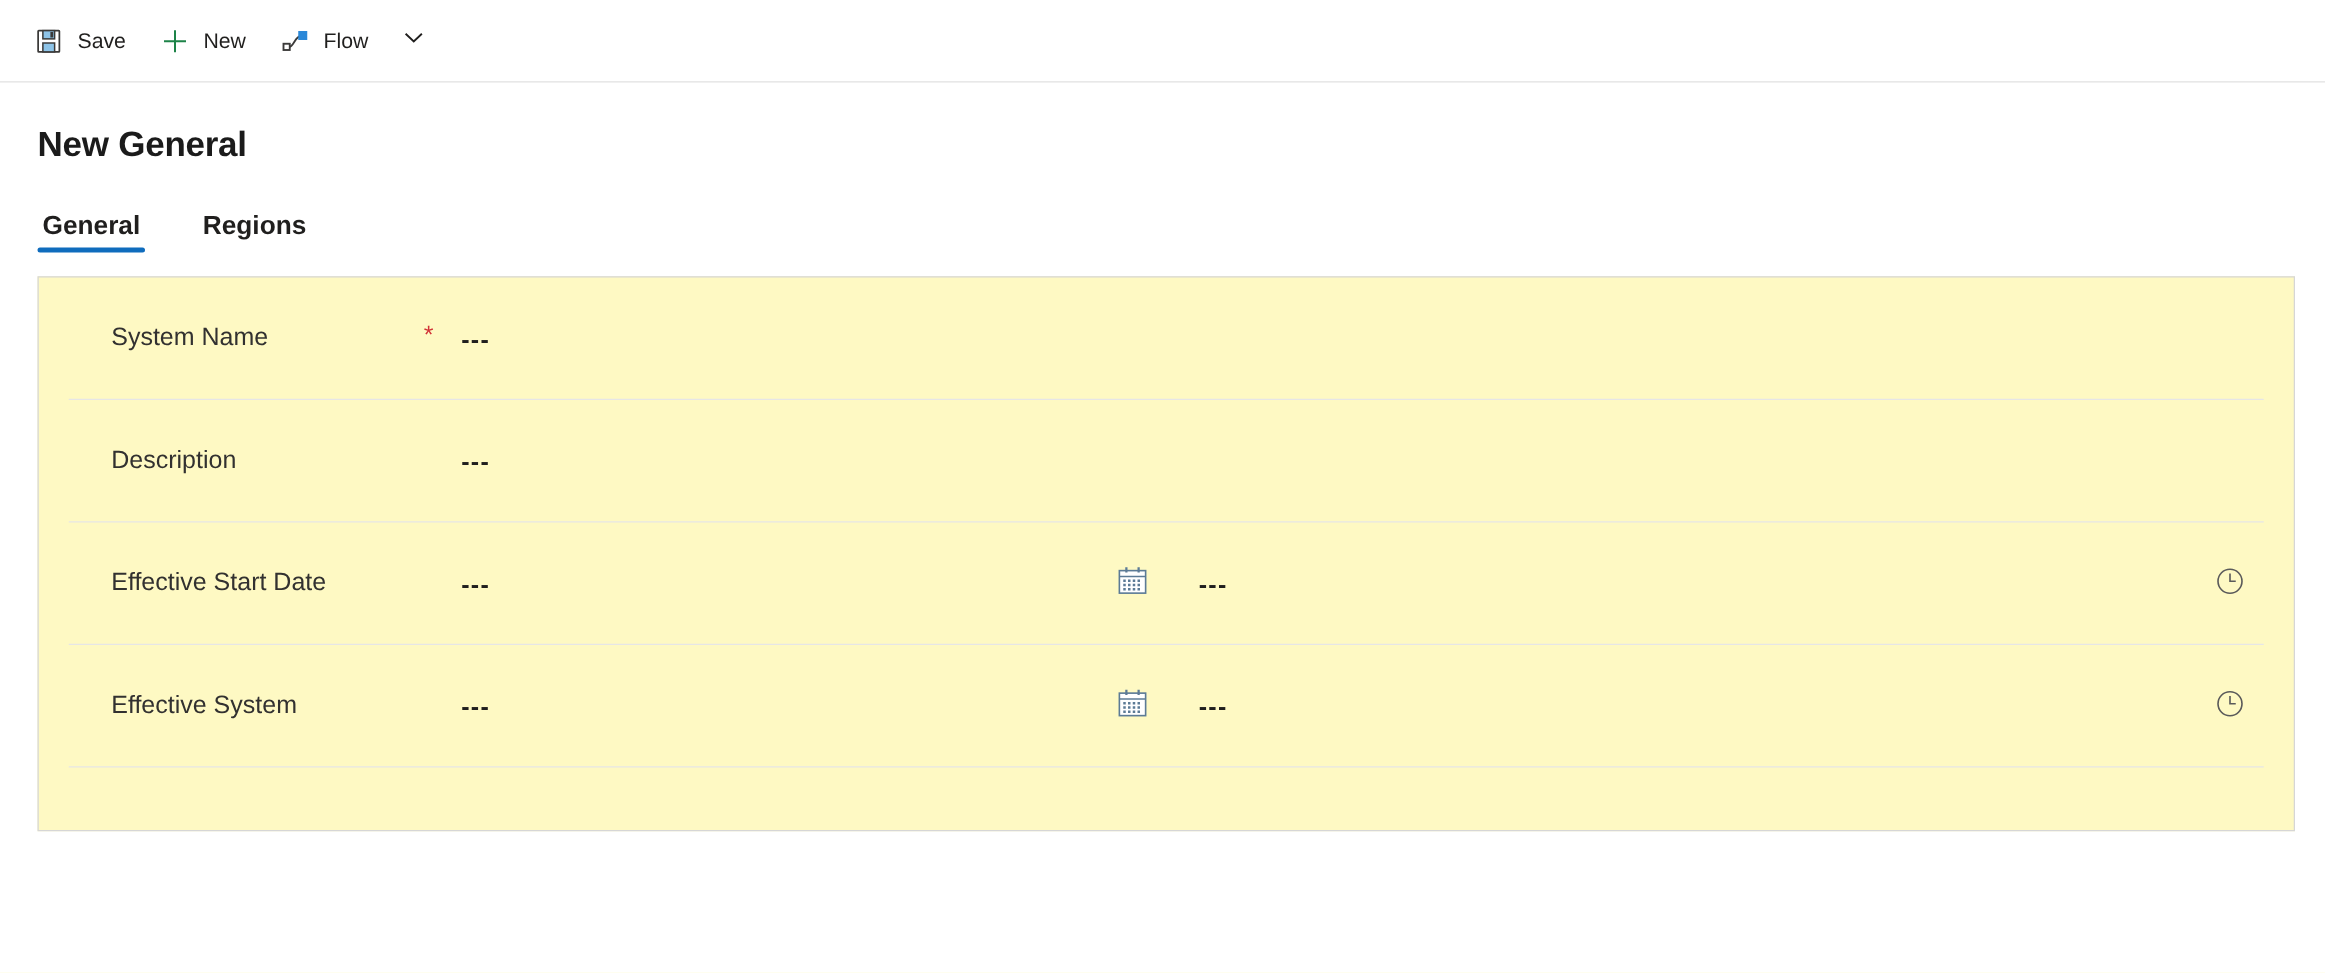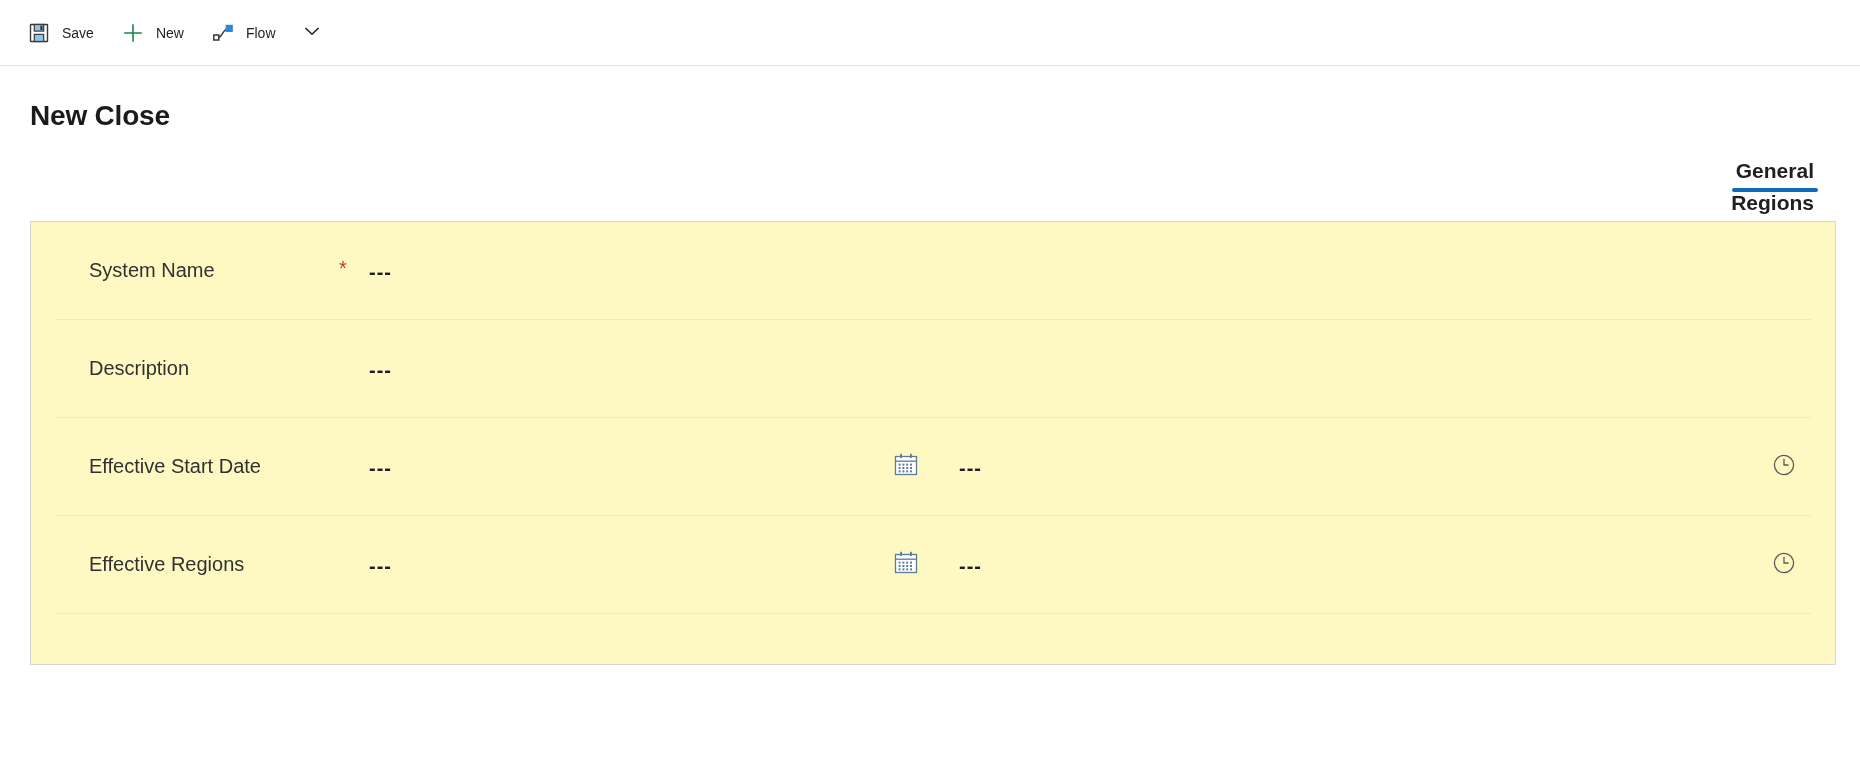"Save" .cmd-label { font-size: 14px -> 17px }
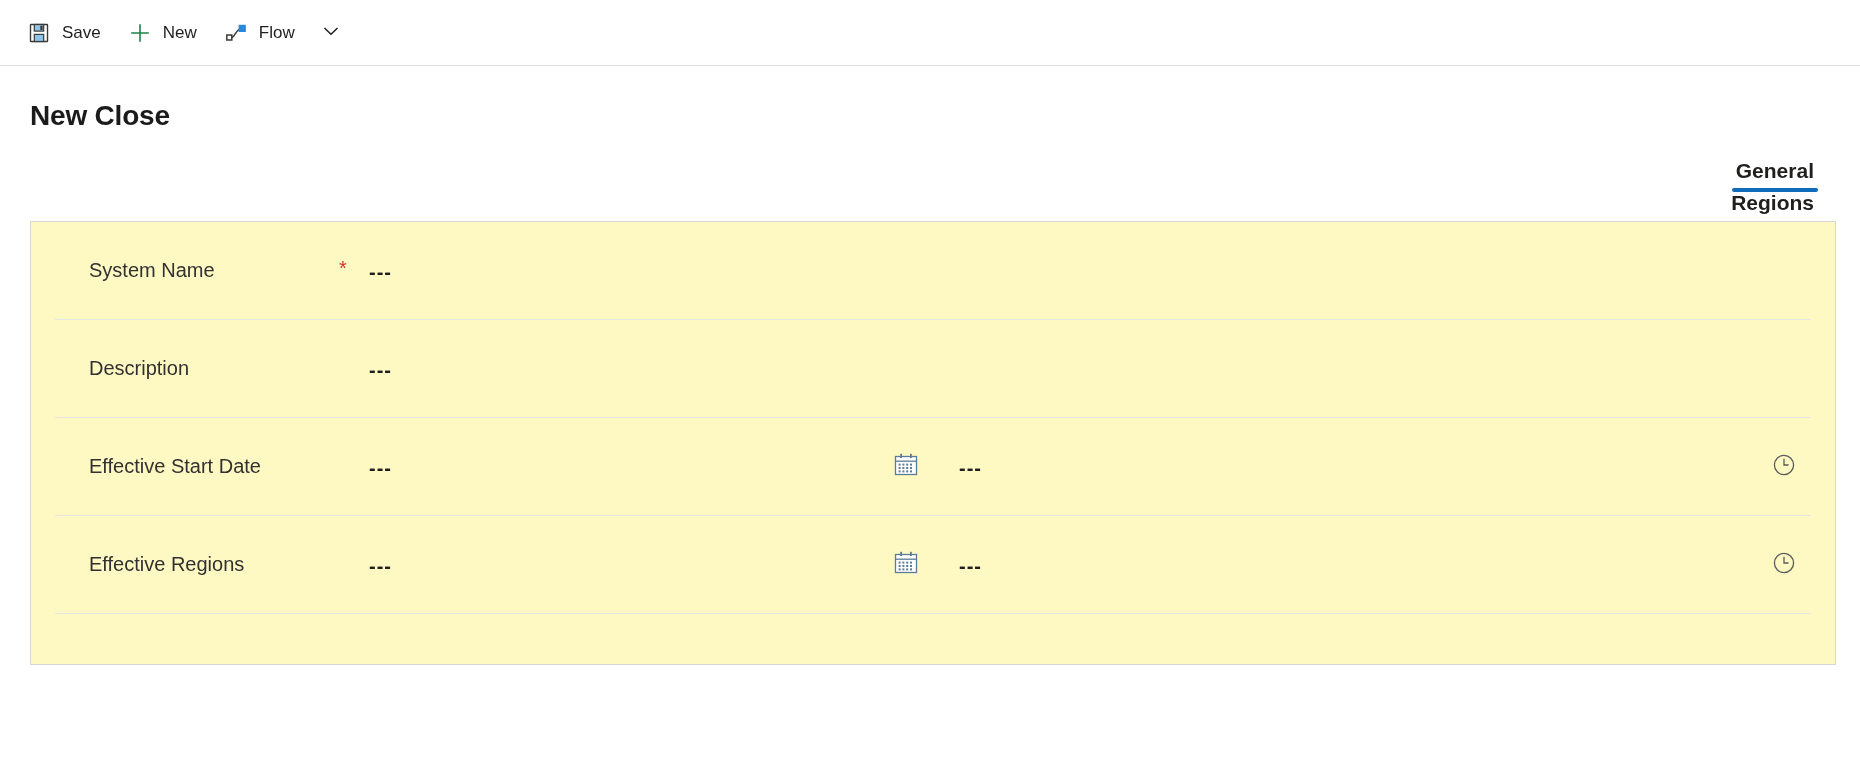"New Close" div.page-title { text: Close -> General }
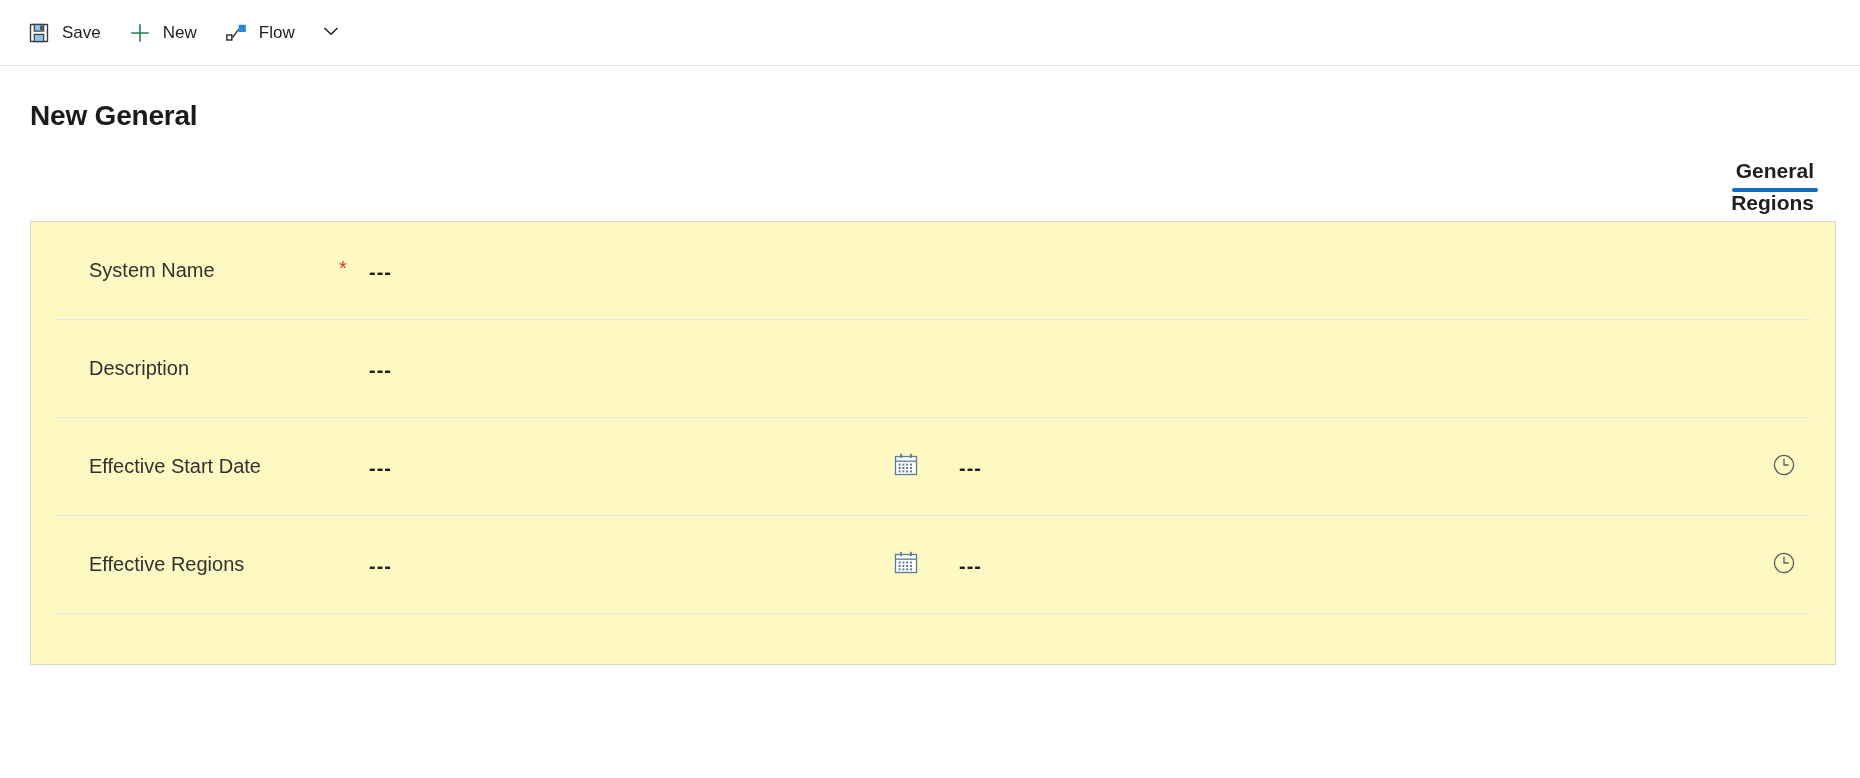"General" .tabs { flex-direction: column -> none }
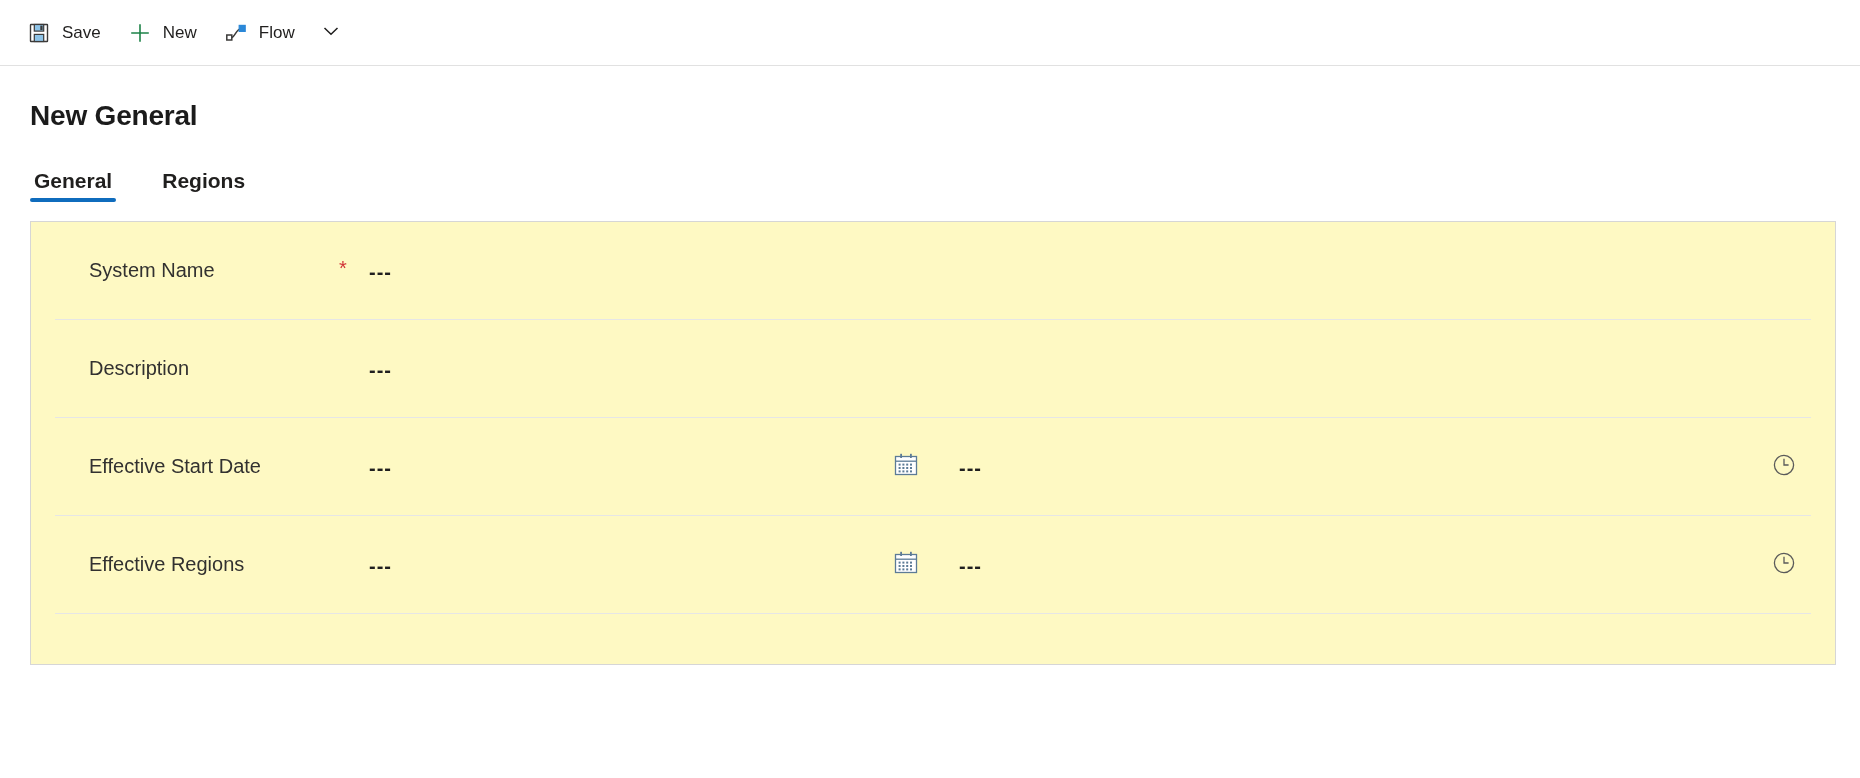"Effective Regions" div.field-label { text: Regions -> System }
